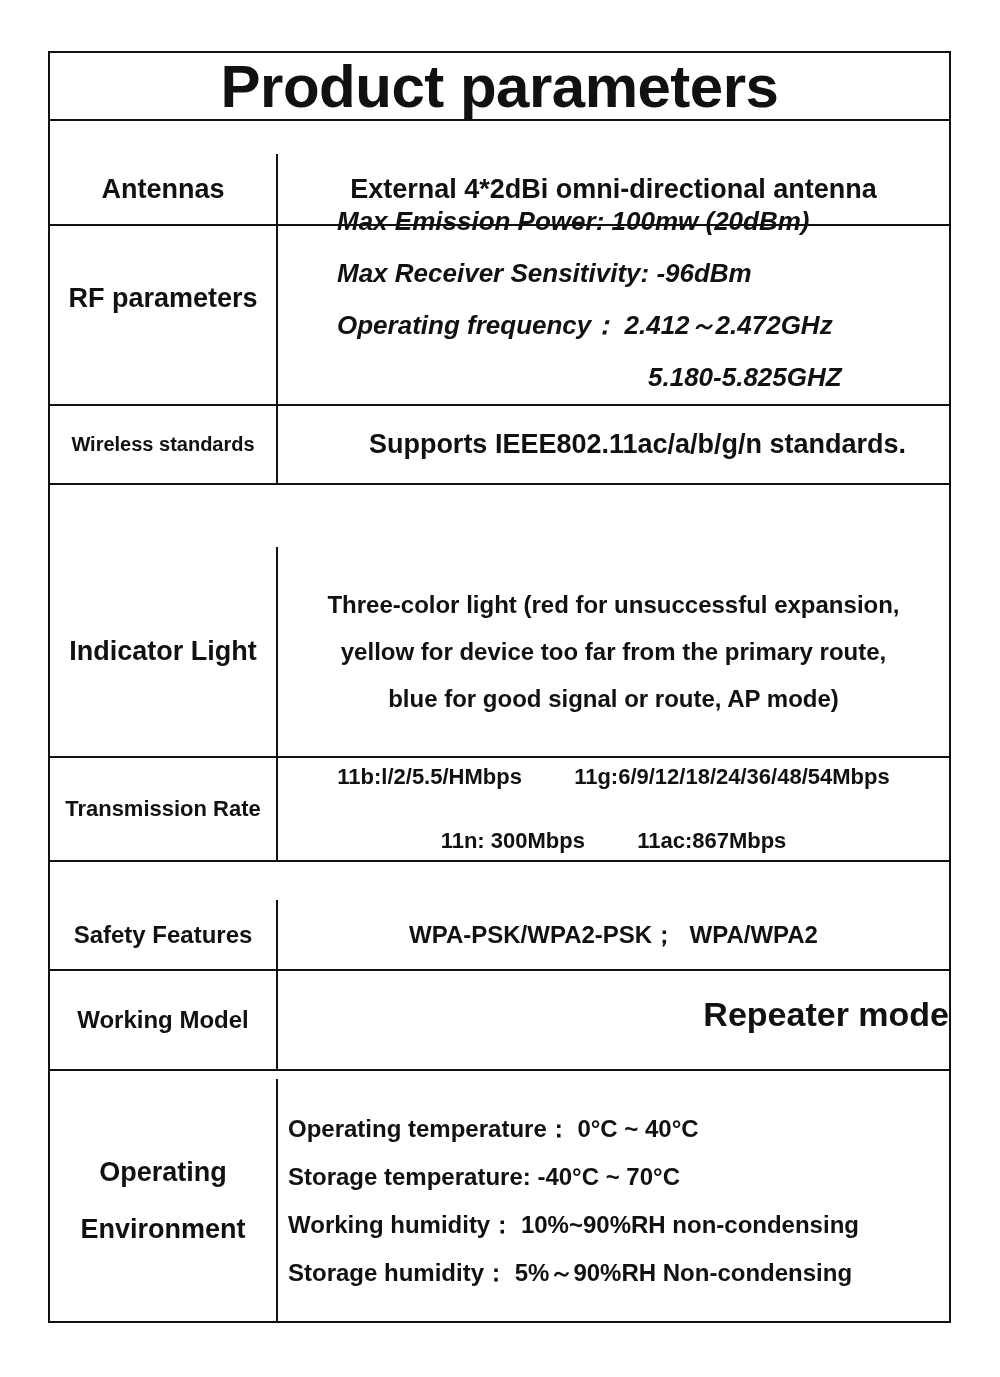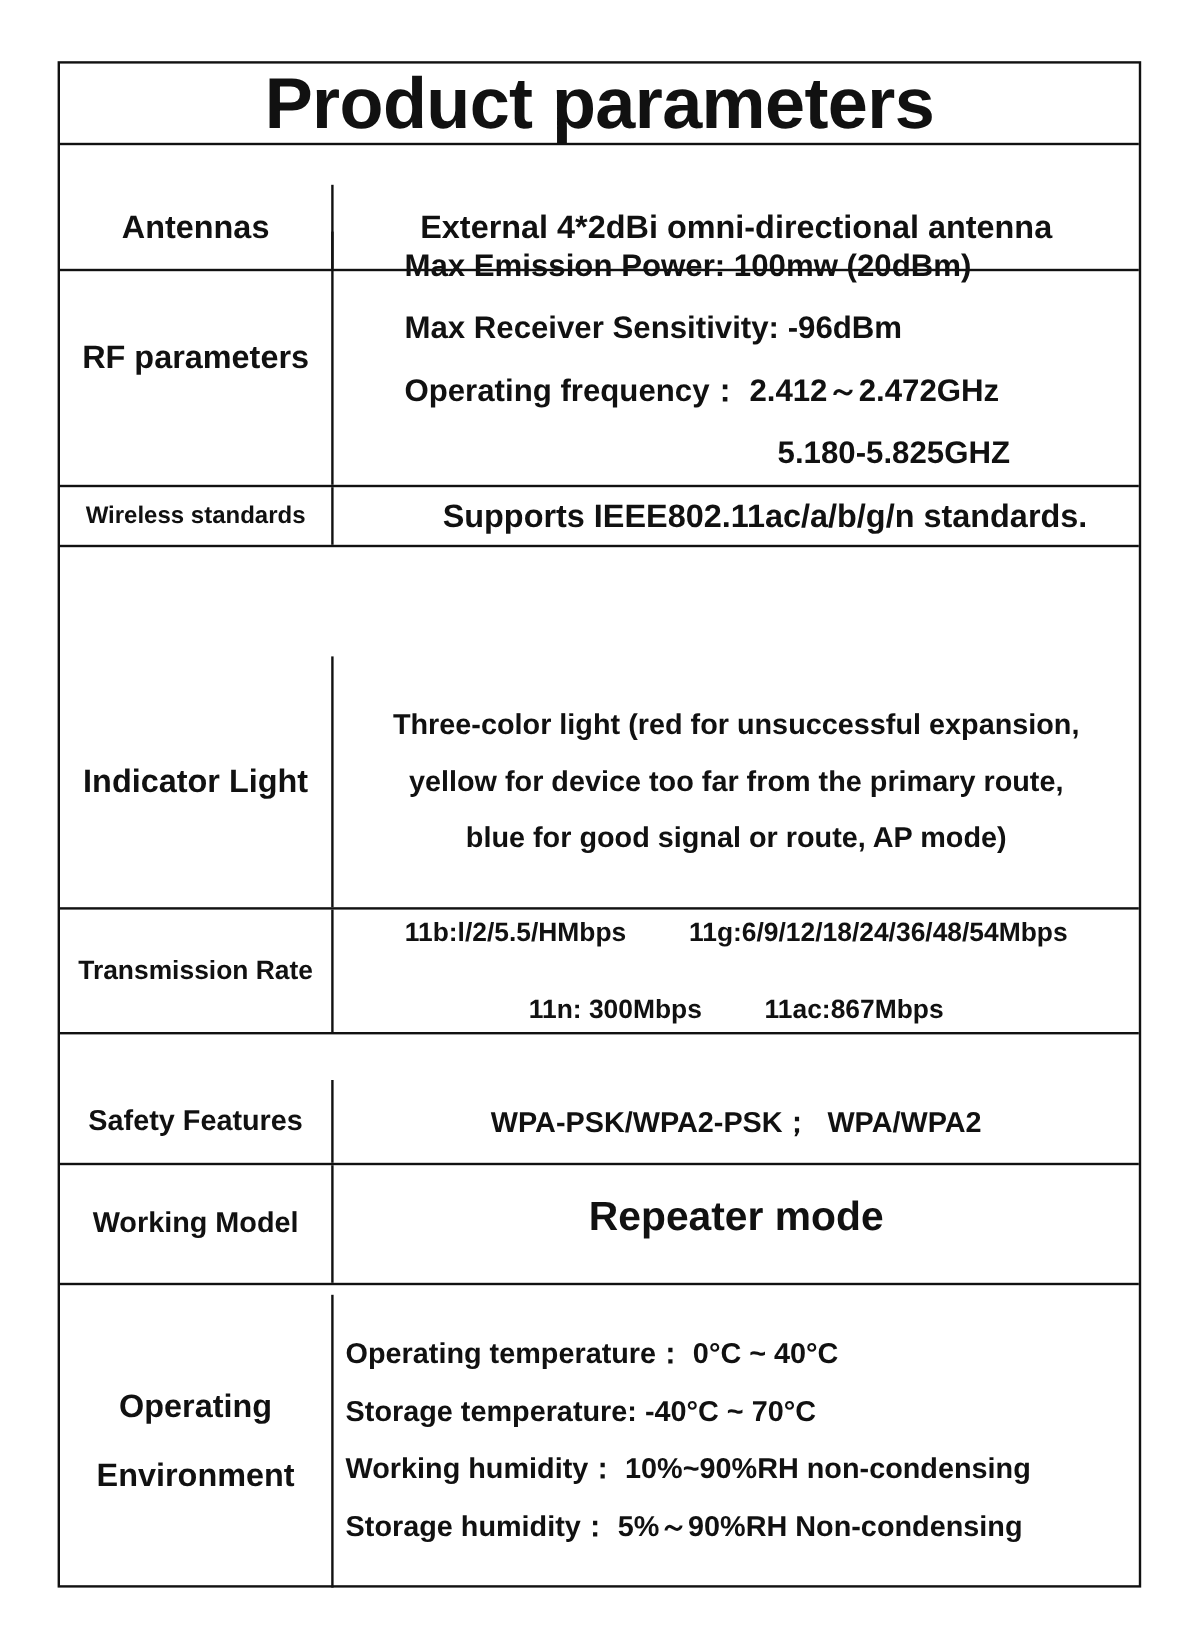"Max Emission Power: 100mw (20dBm)" div.value { font-style: none -> italic }
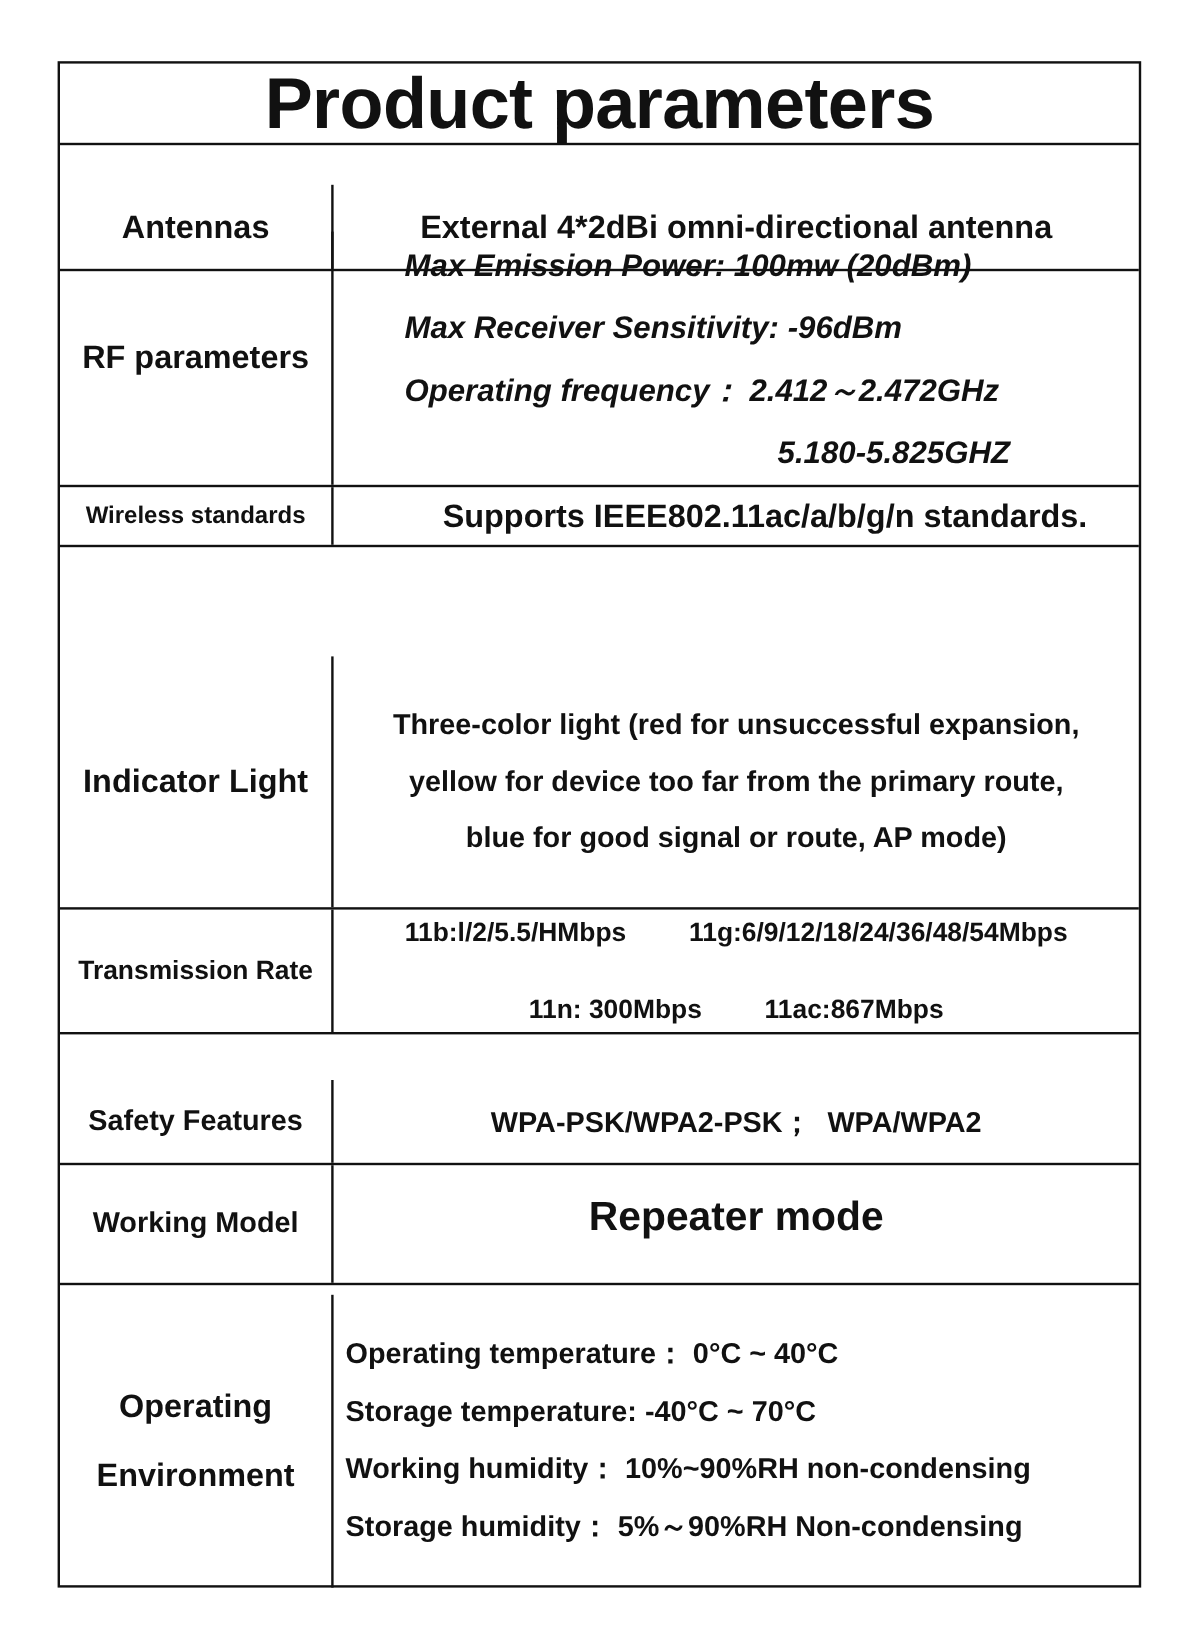"Wireless standards" div.row { height: 50px -> 79px }
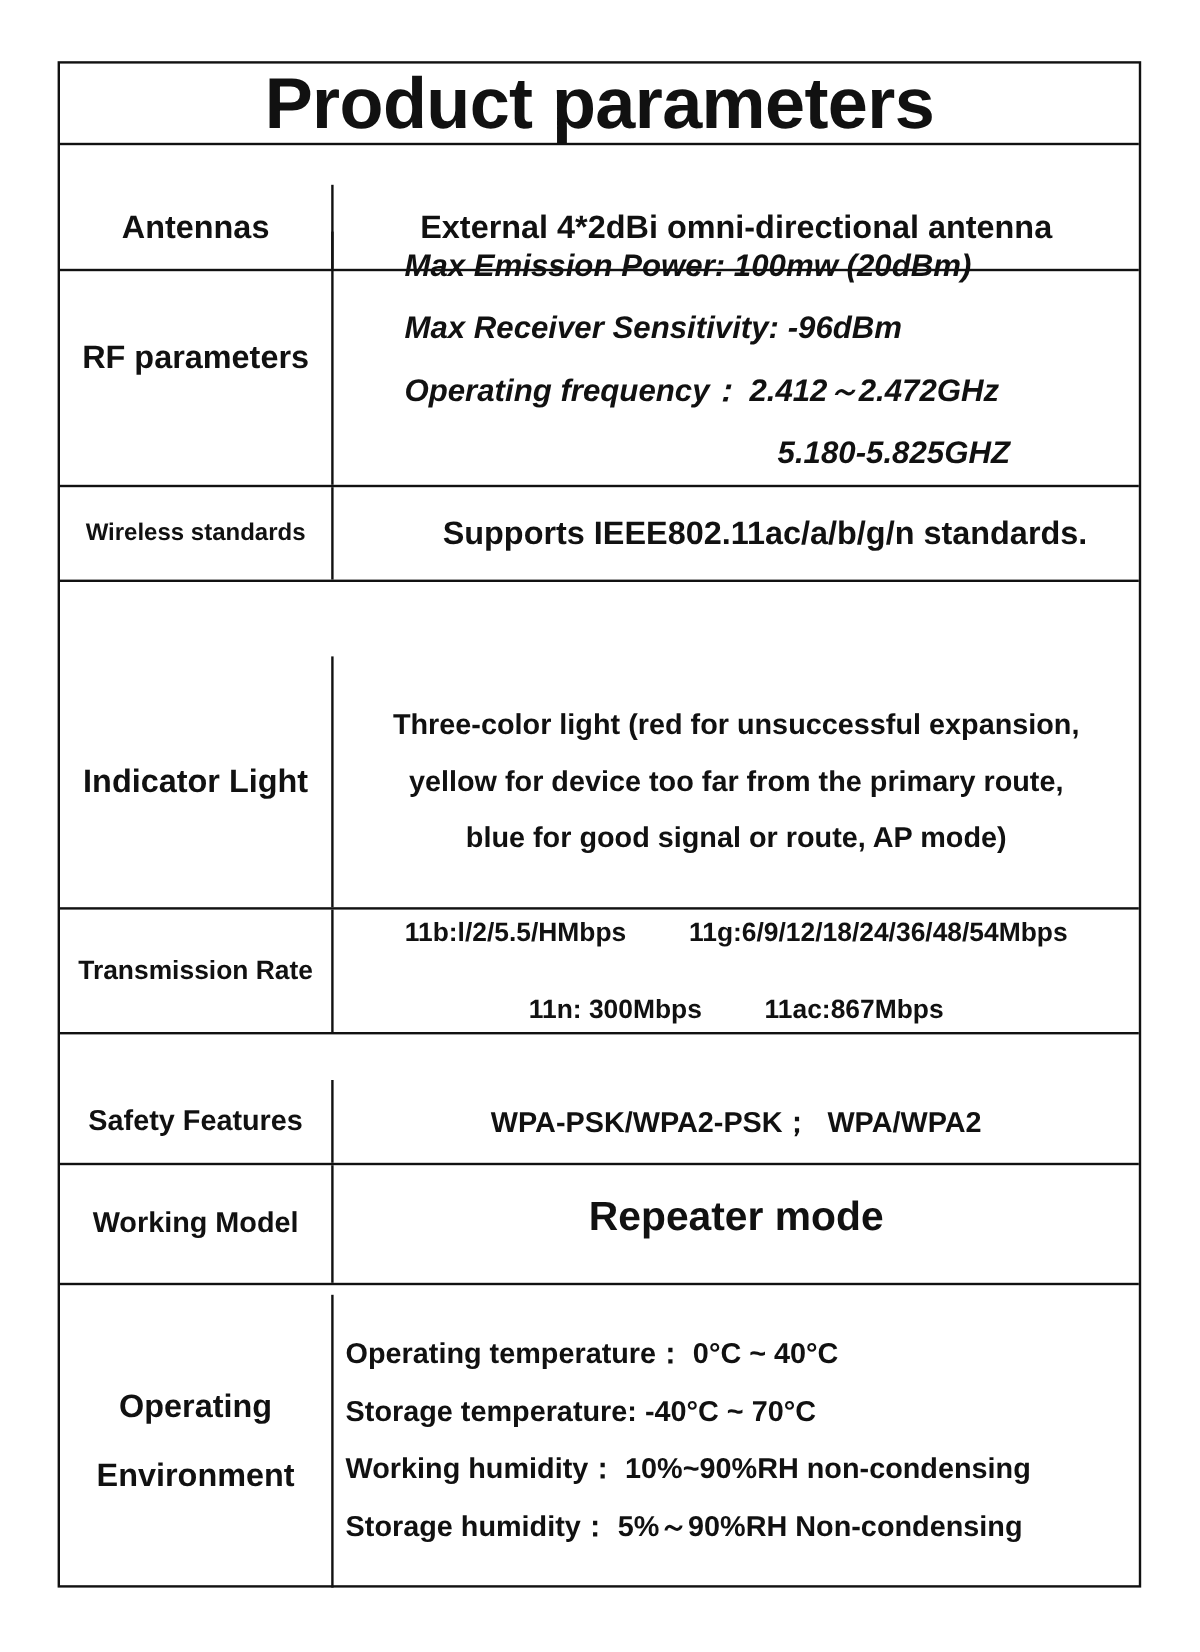"Repeater mode" .fs34 { align-items: none -> flex-end }
